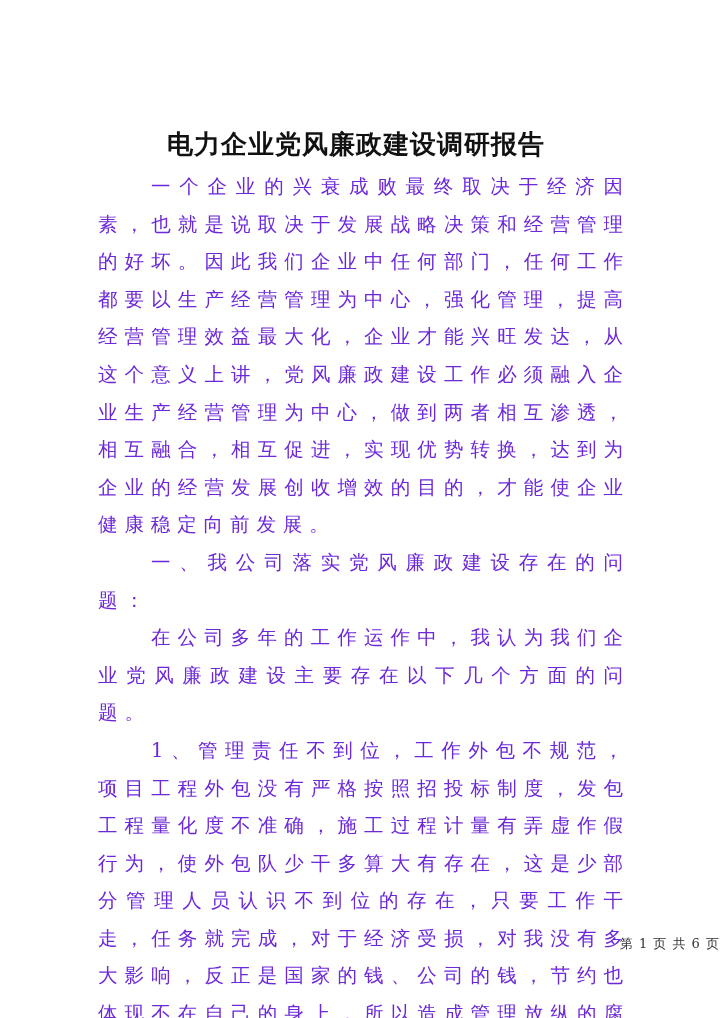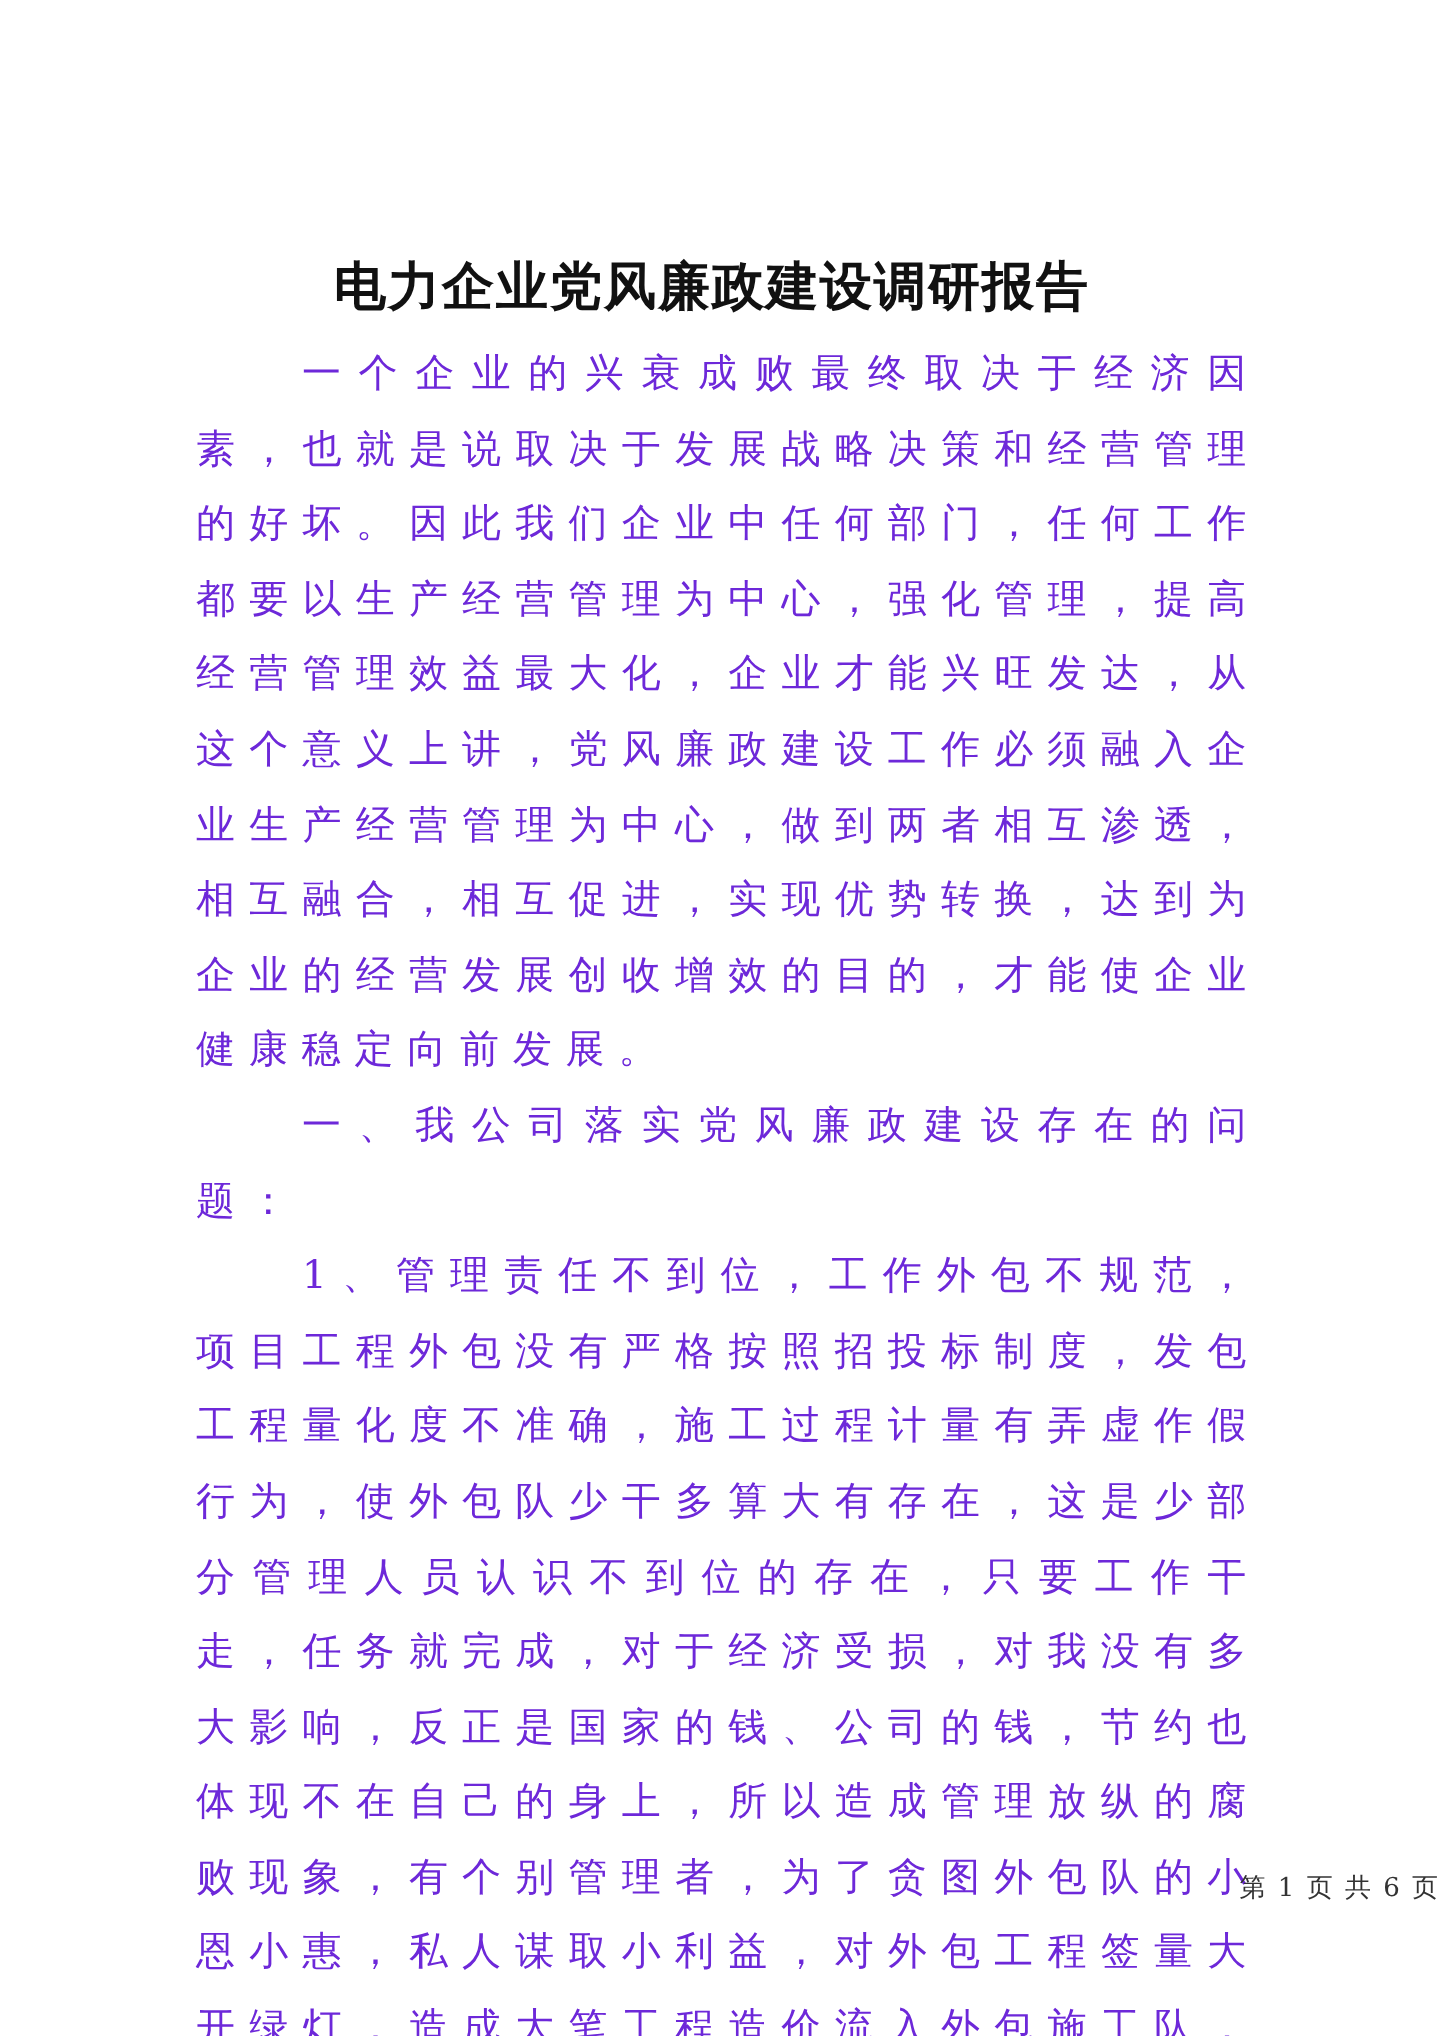"电力企业党风廉政建设调研报告" .title { font-family: Liberation Serif, serif -> Liberation Sans, sans-serif }
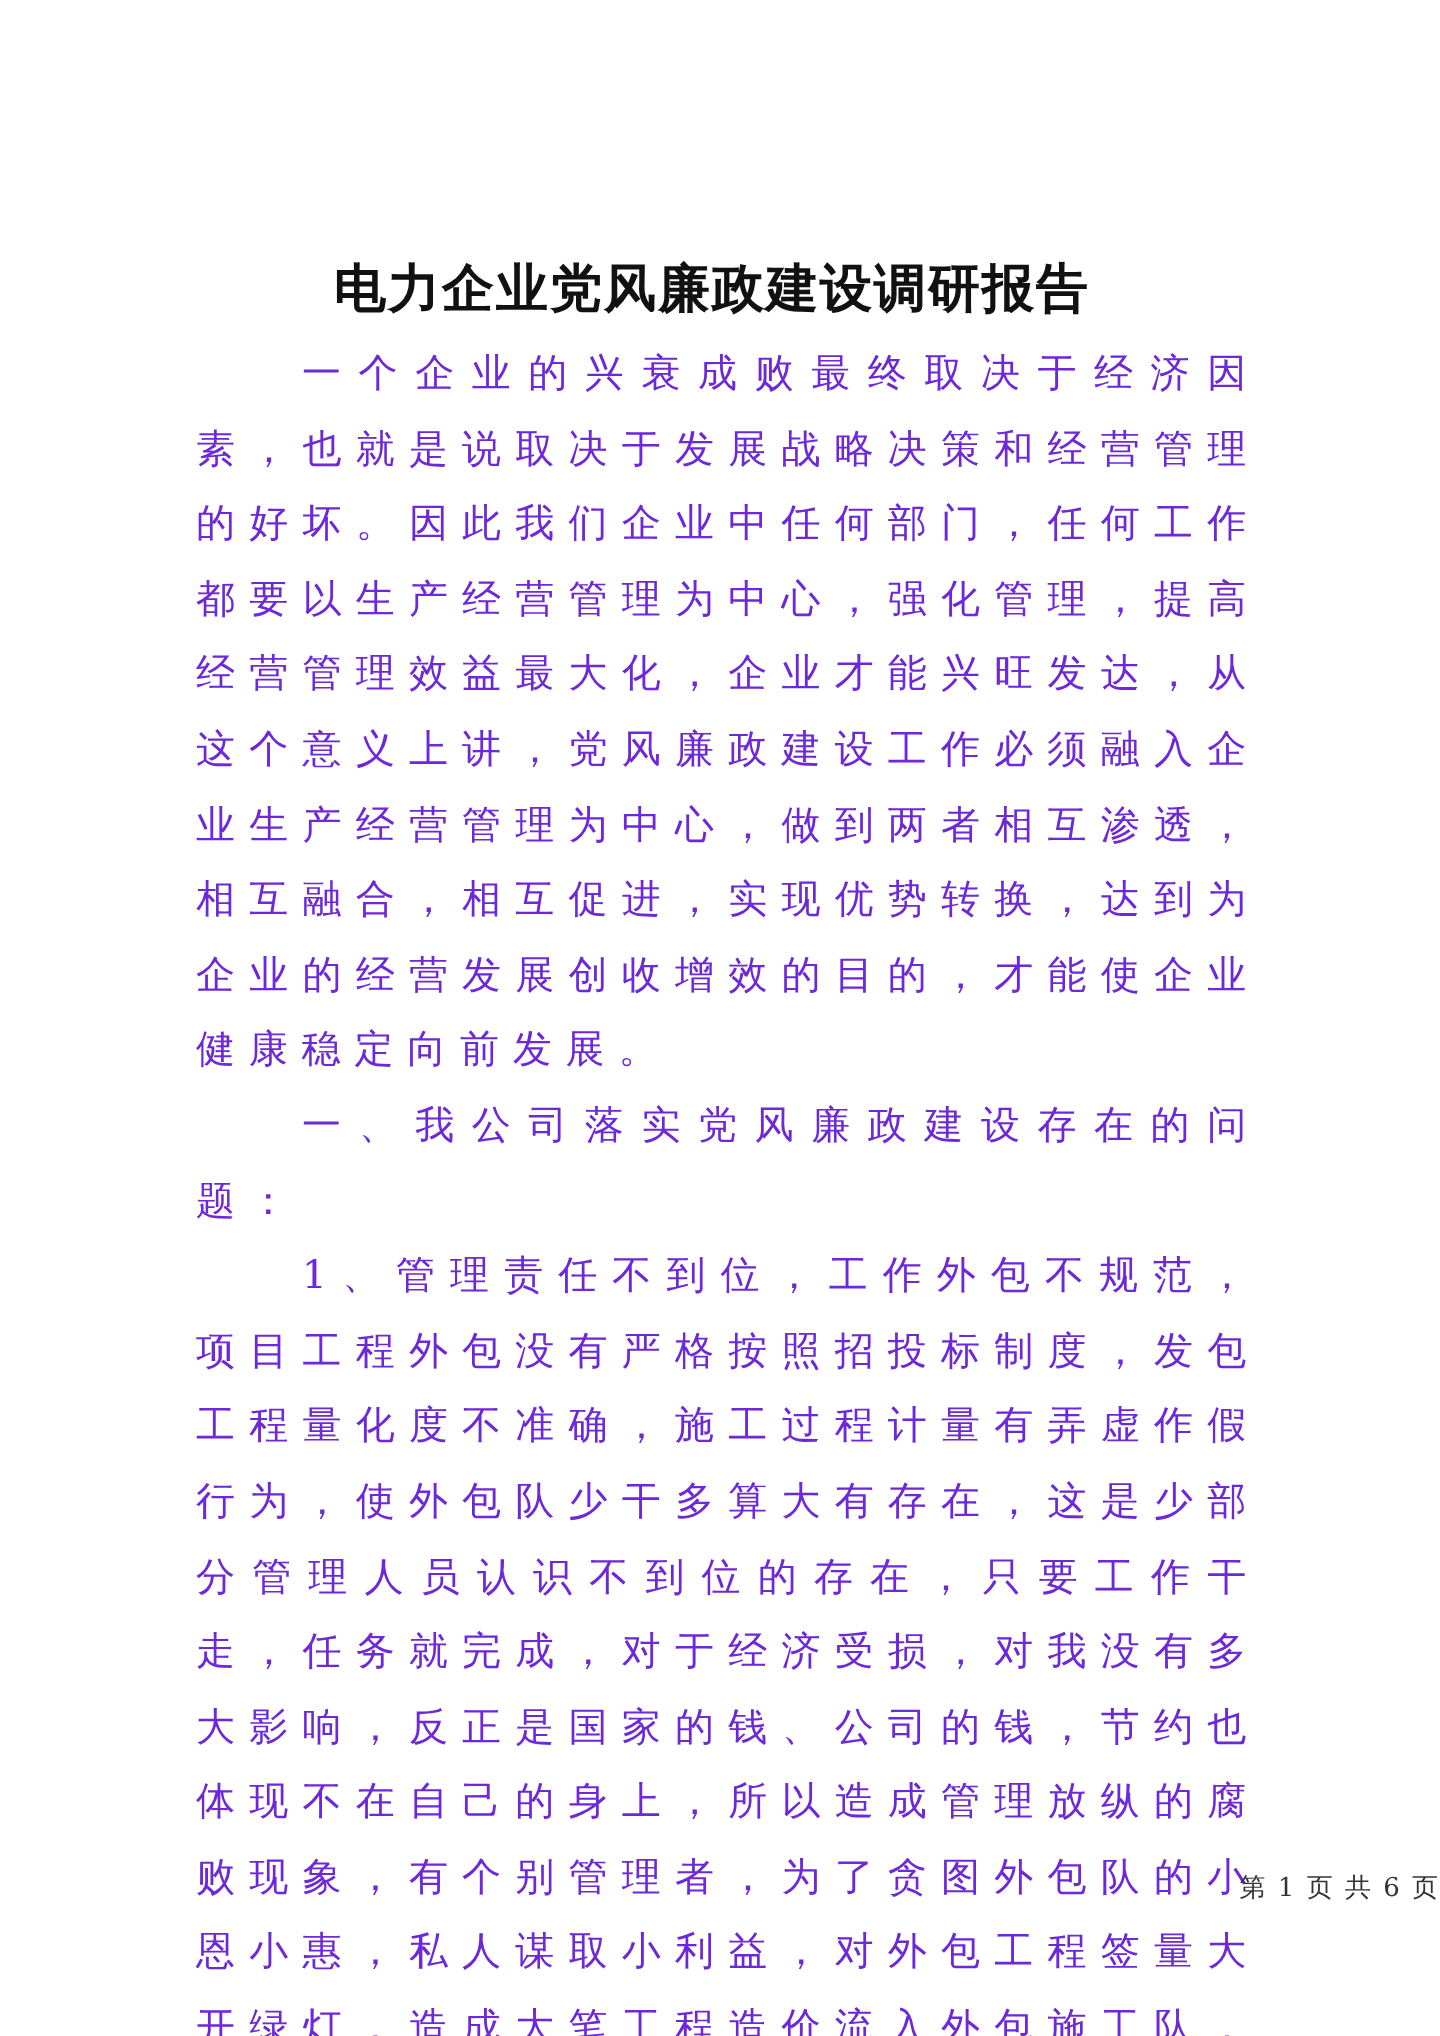"在公司多年的工作运作中，我认为我们企业党风廉政建设主要存在以下几个方面的问题。" p.para { html: none -> <p>在公司多年的工作运作中，我认为我们企业党风廉政建设主要存在以下几个方面的问题。</p> }
